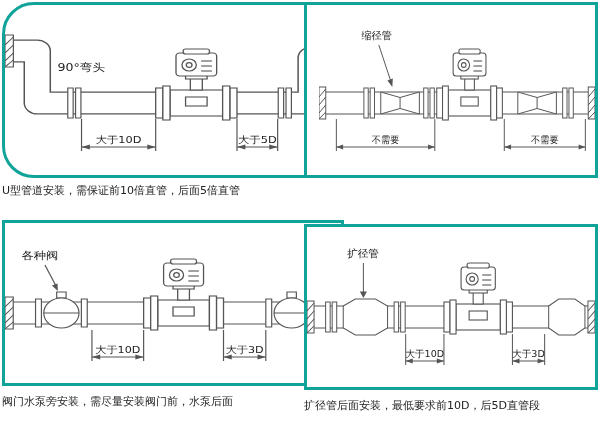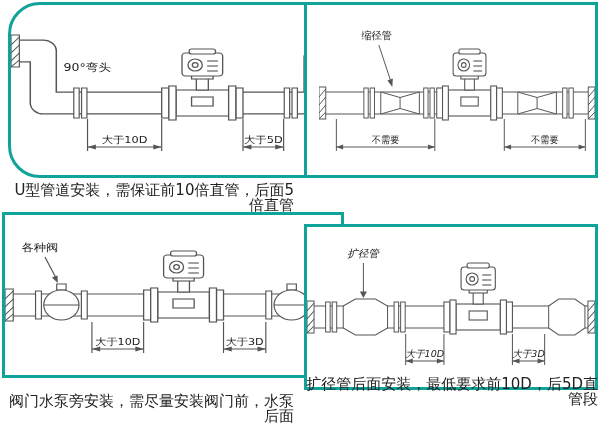"90°弯头" .p-tl { left: 8px -> 2px }
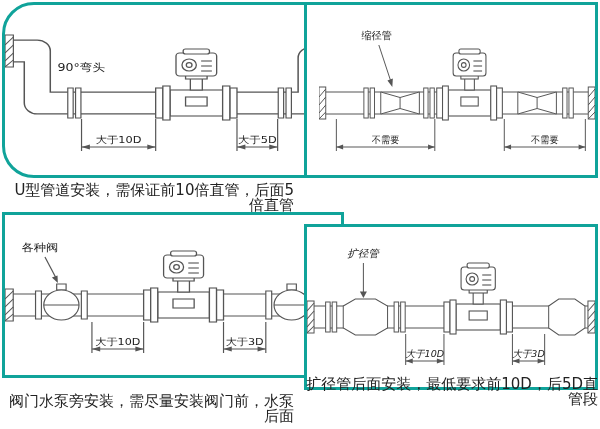"U型管道安装，需保证前10倍直管，后面5倍直管" .cap { font-size: 15px -> 11px; text-align: right -> left }
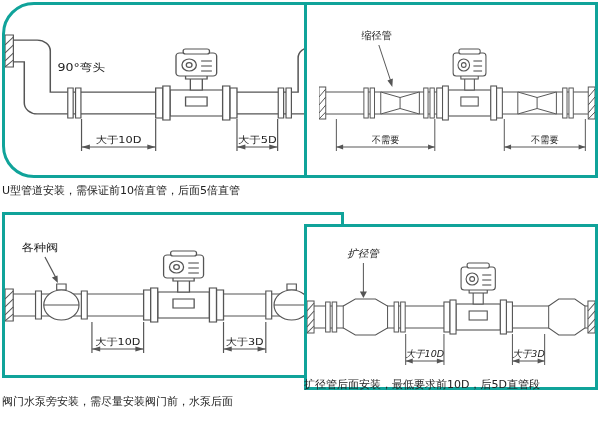"各种阀" .p-bl { top: 212px -> 220px }
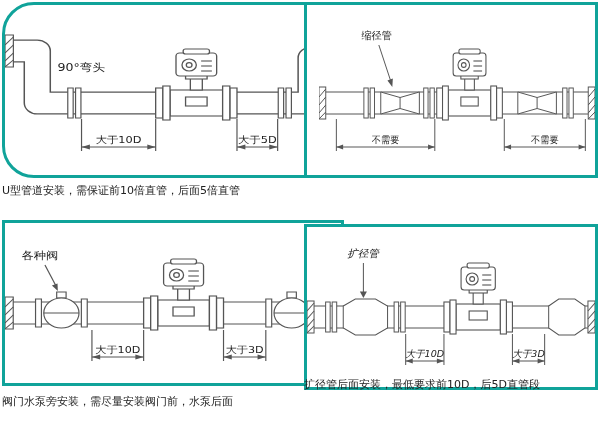"扩径管" .p-br { font-style: italic -> none }
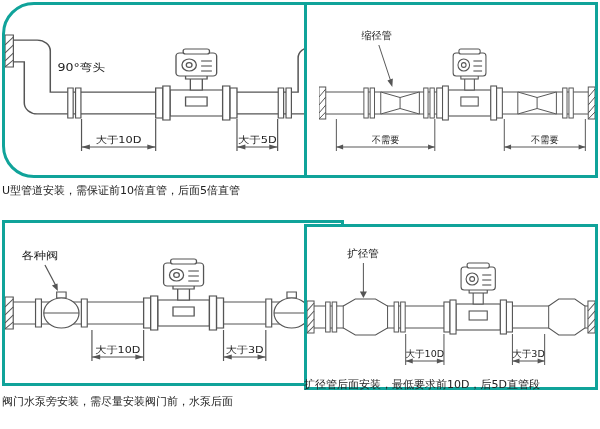"扩径管后面安装，最低要求前10D，后5D直管段" .cap2r { top: 377px -> 398px }
